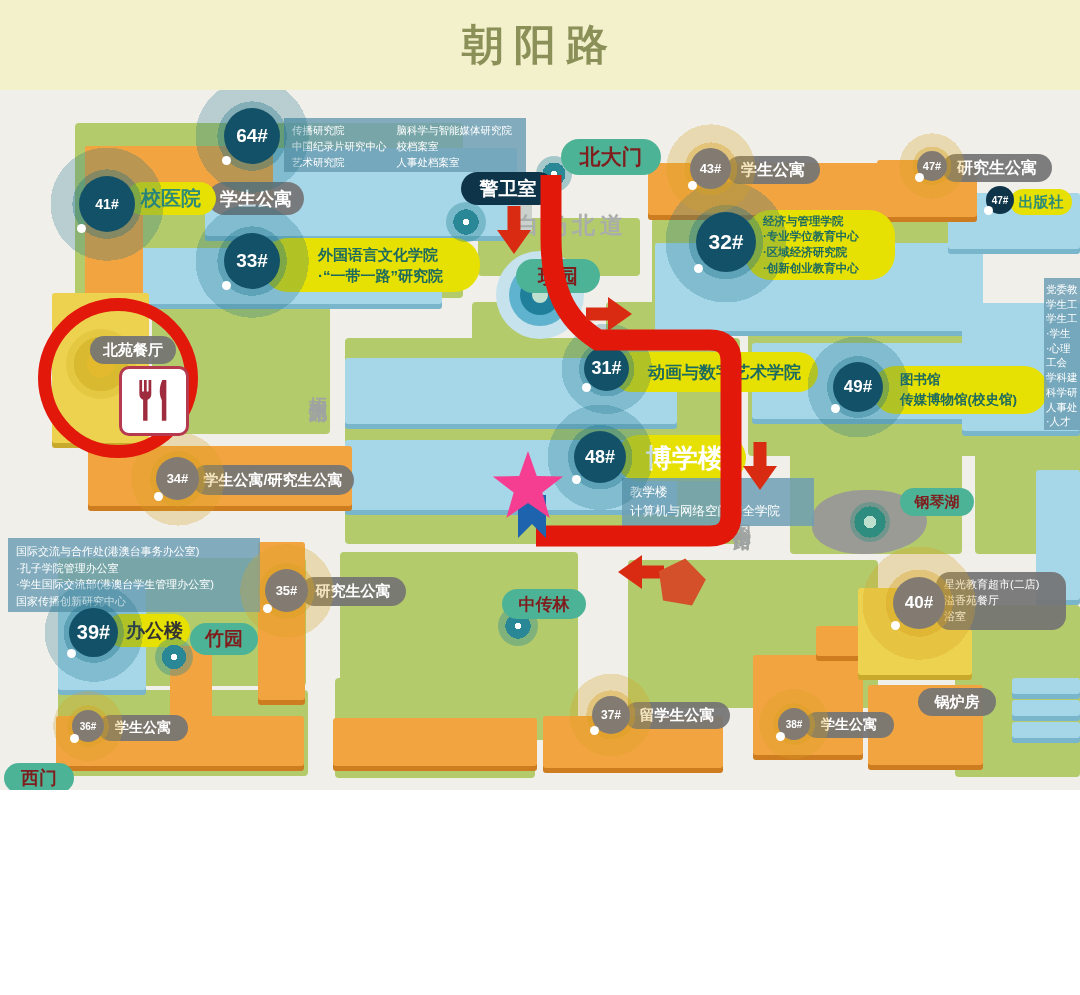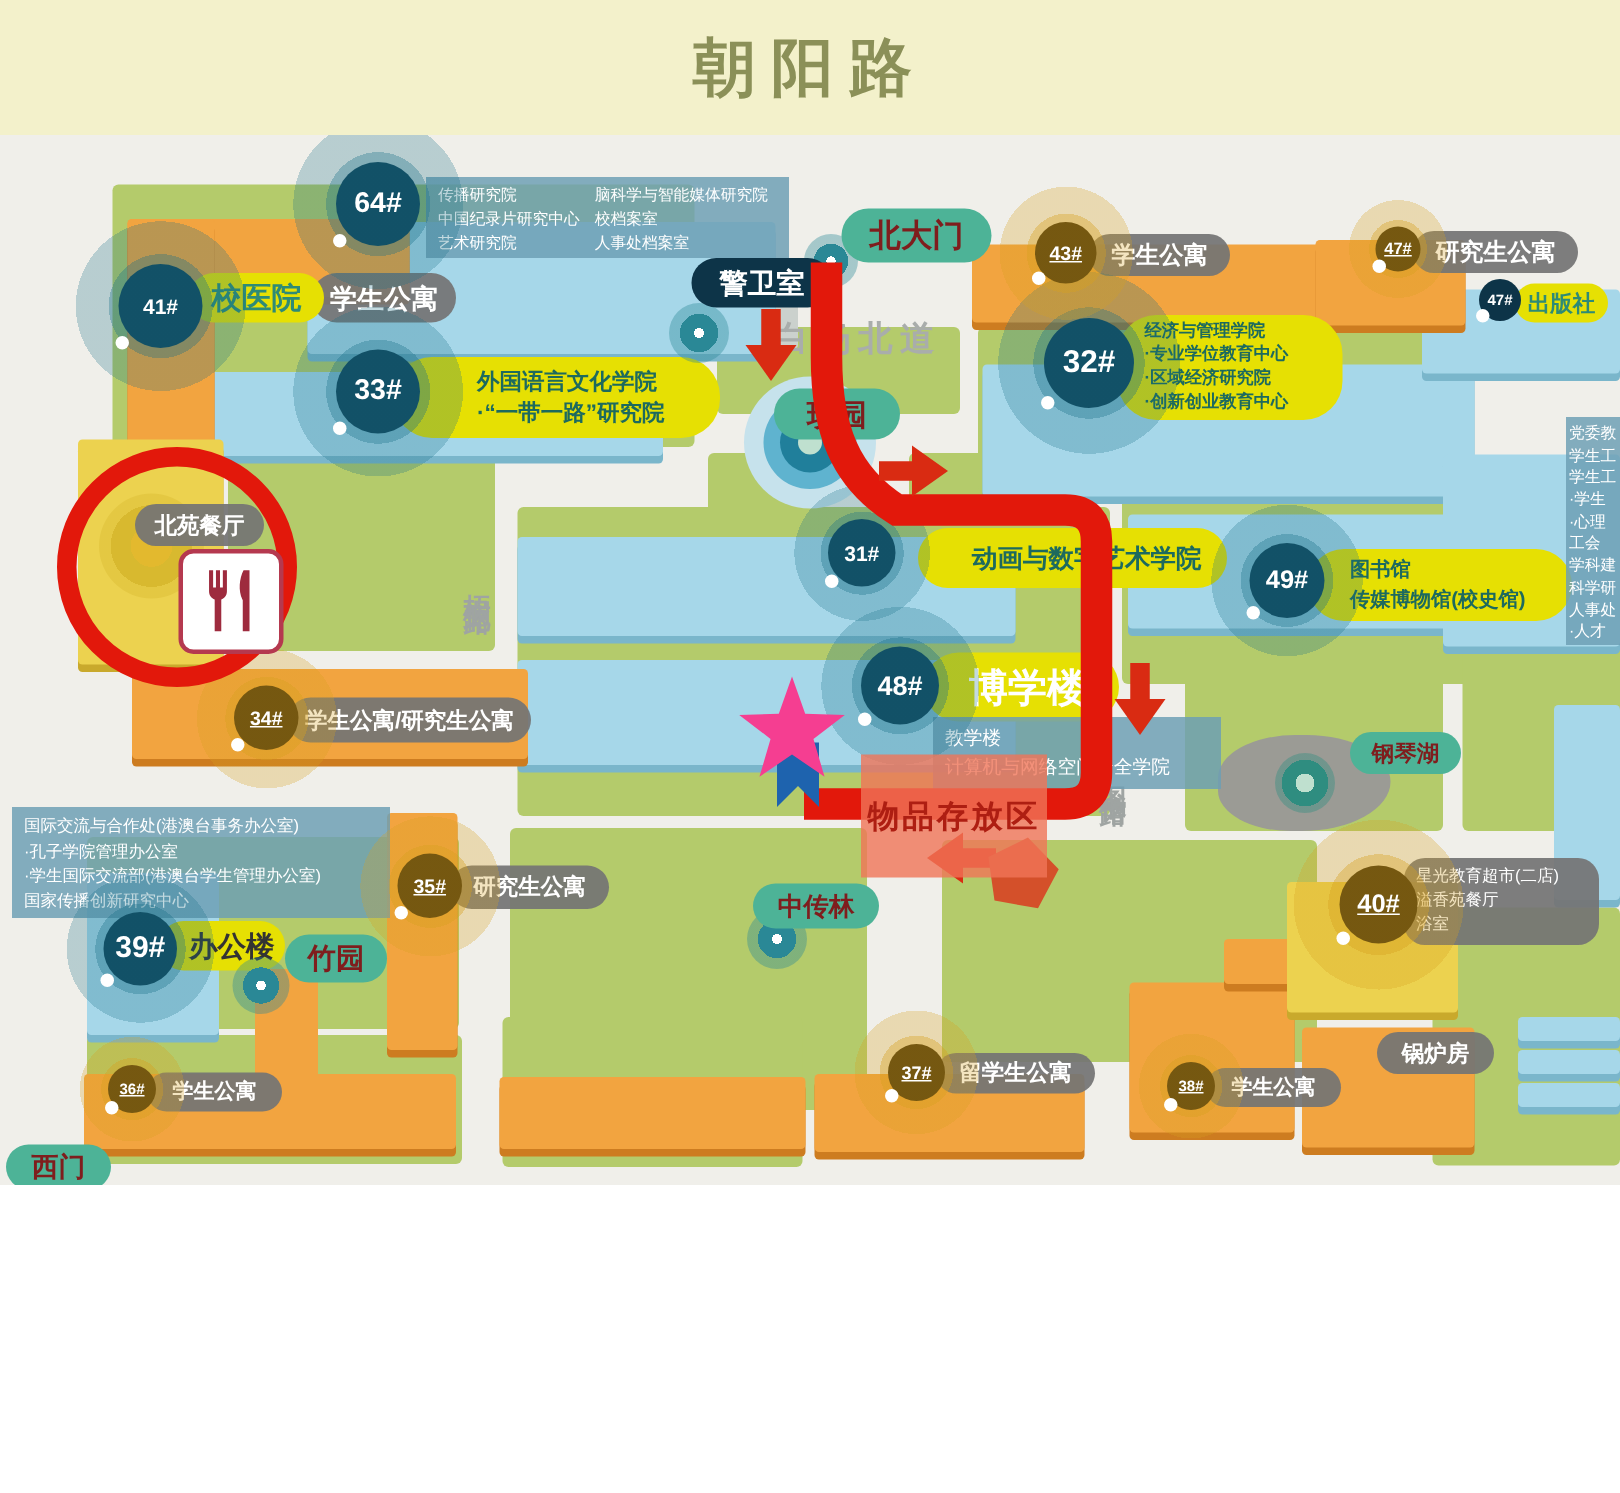"43#" .pin.orange { background: #000000 -> #1d4ed8; text-decoration: underline -> none }
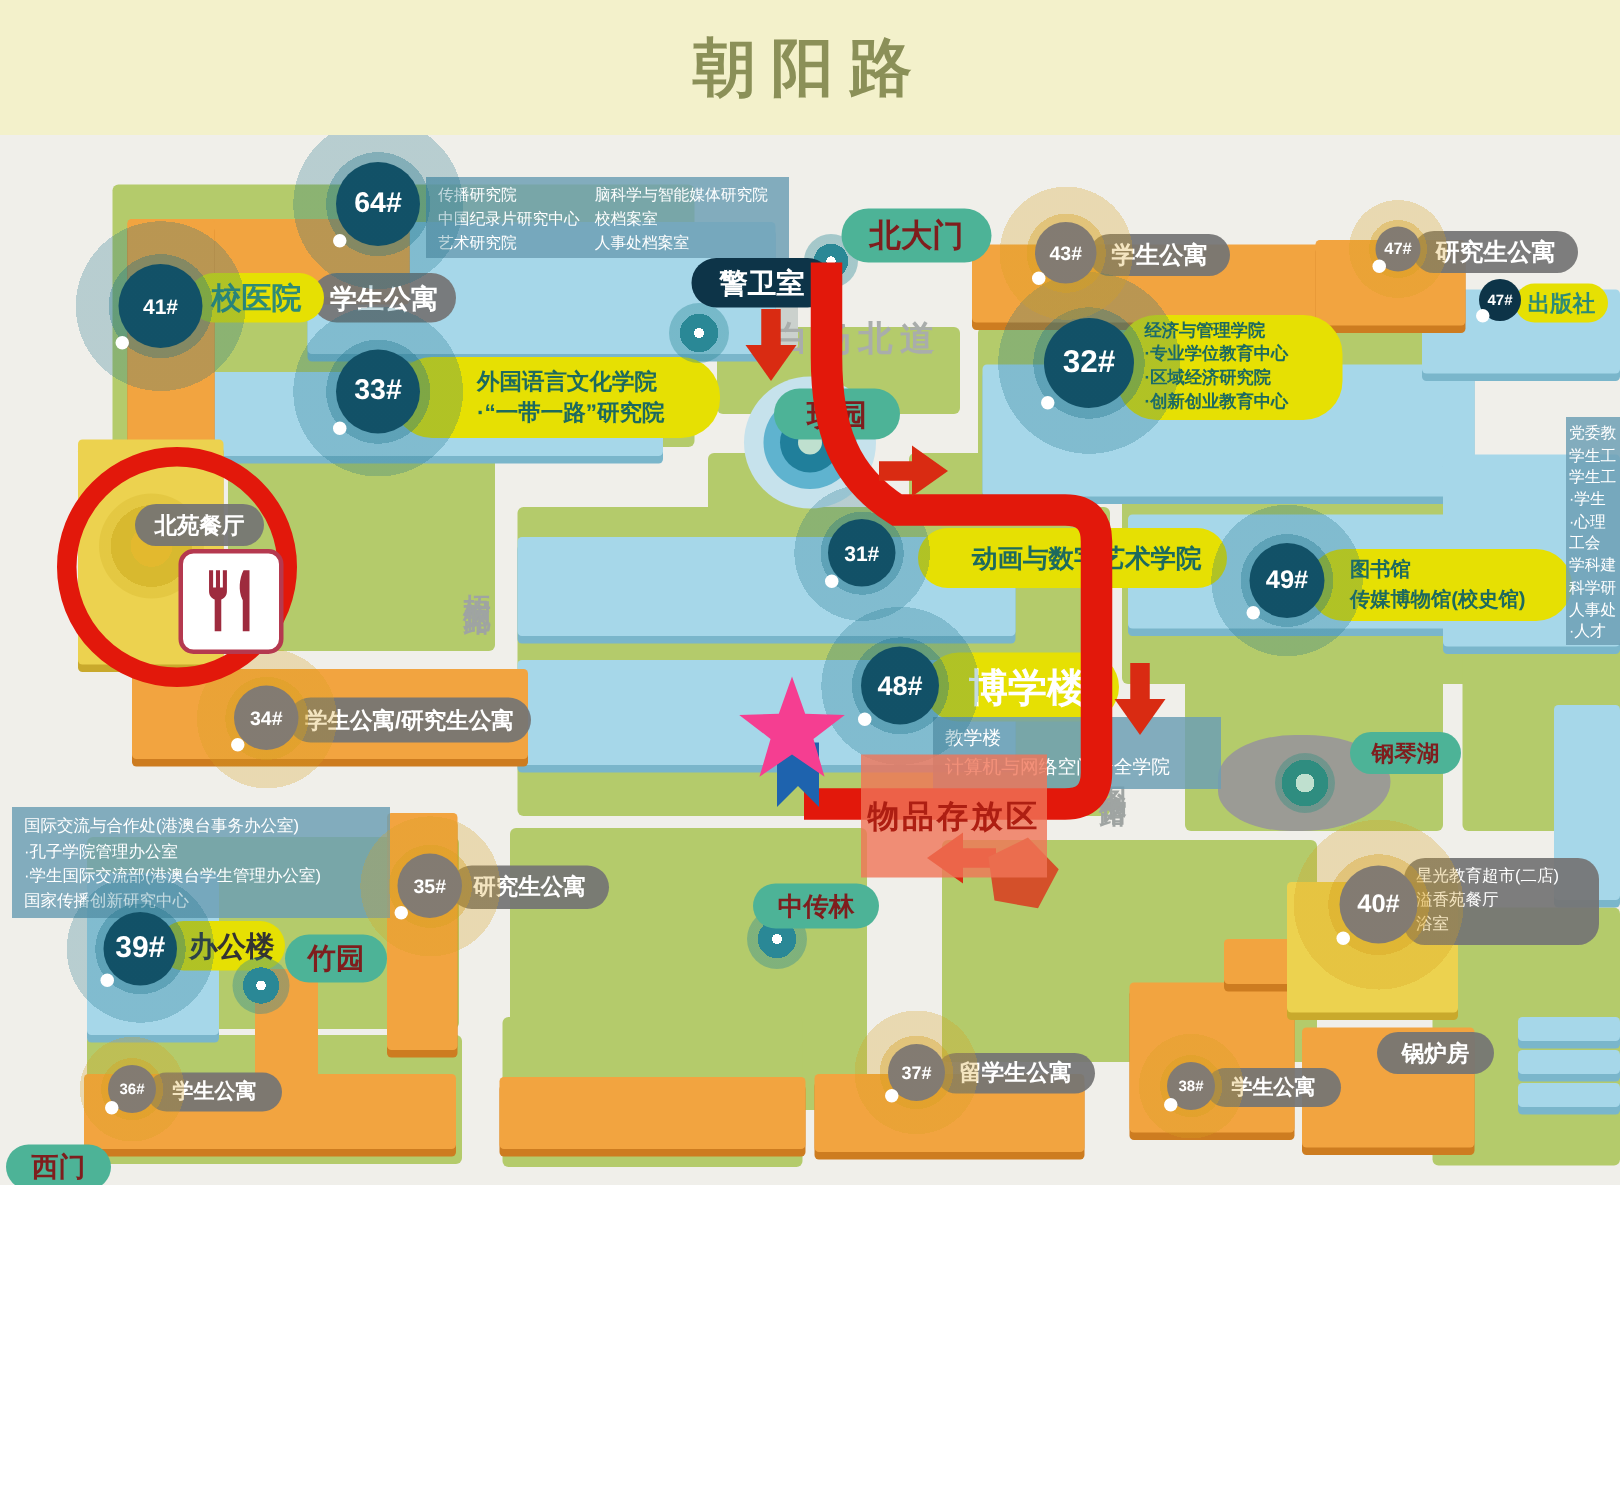"31#" div.pin { font-size: 14px -> 18px; left: 552px -> 584px }
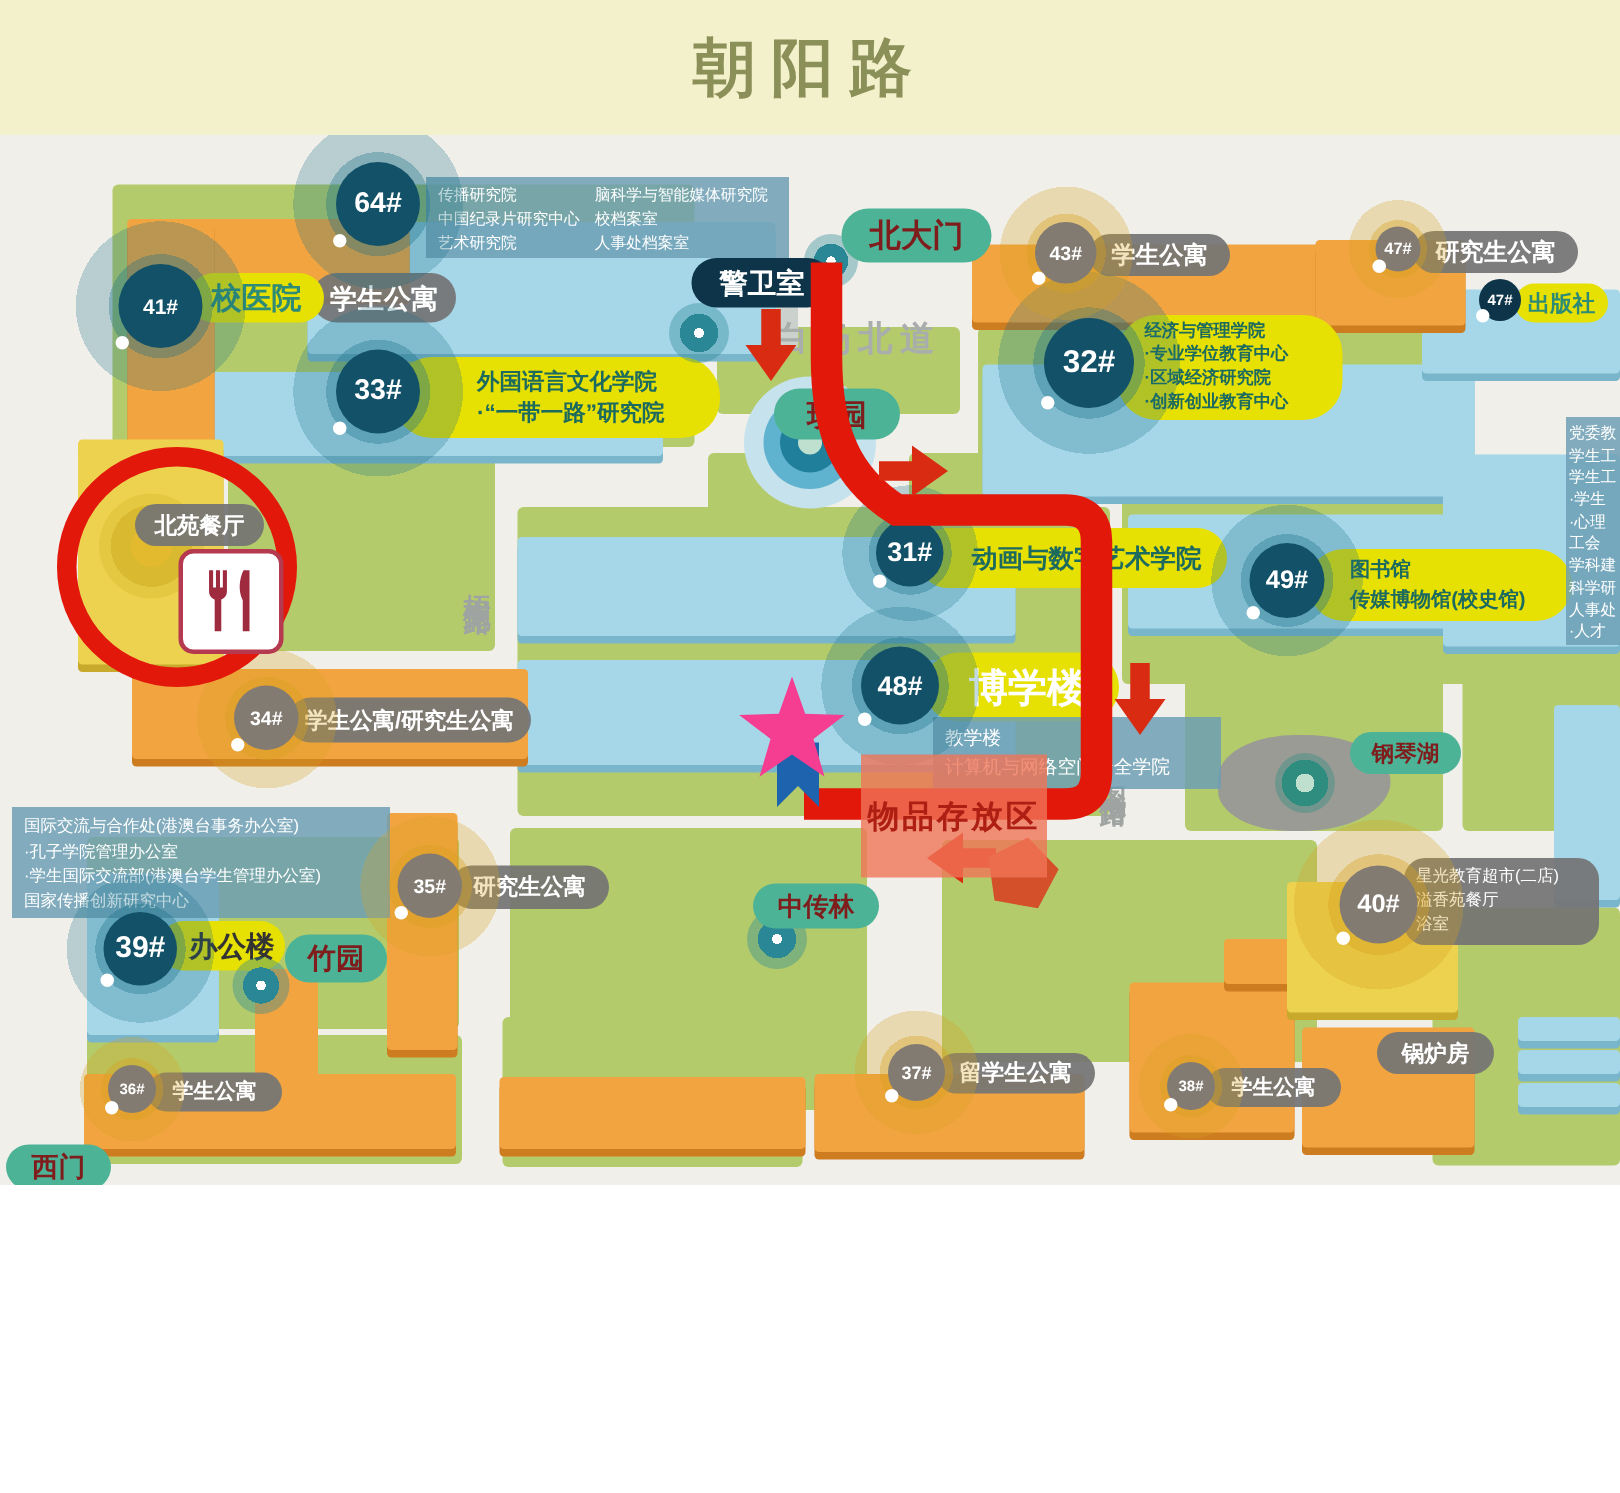"物品存放区" div.storage { html: <div> <span>物品存放区</span> </div> -> none }
